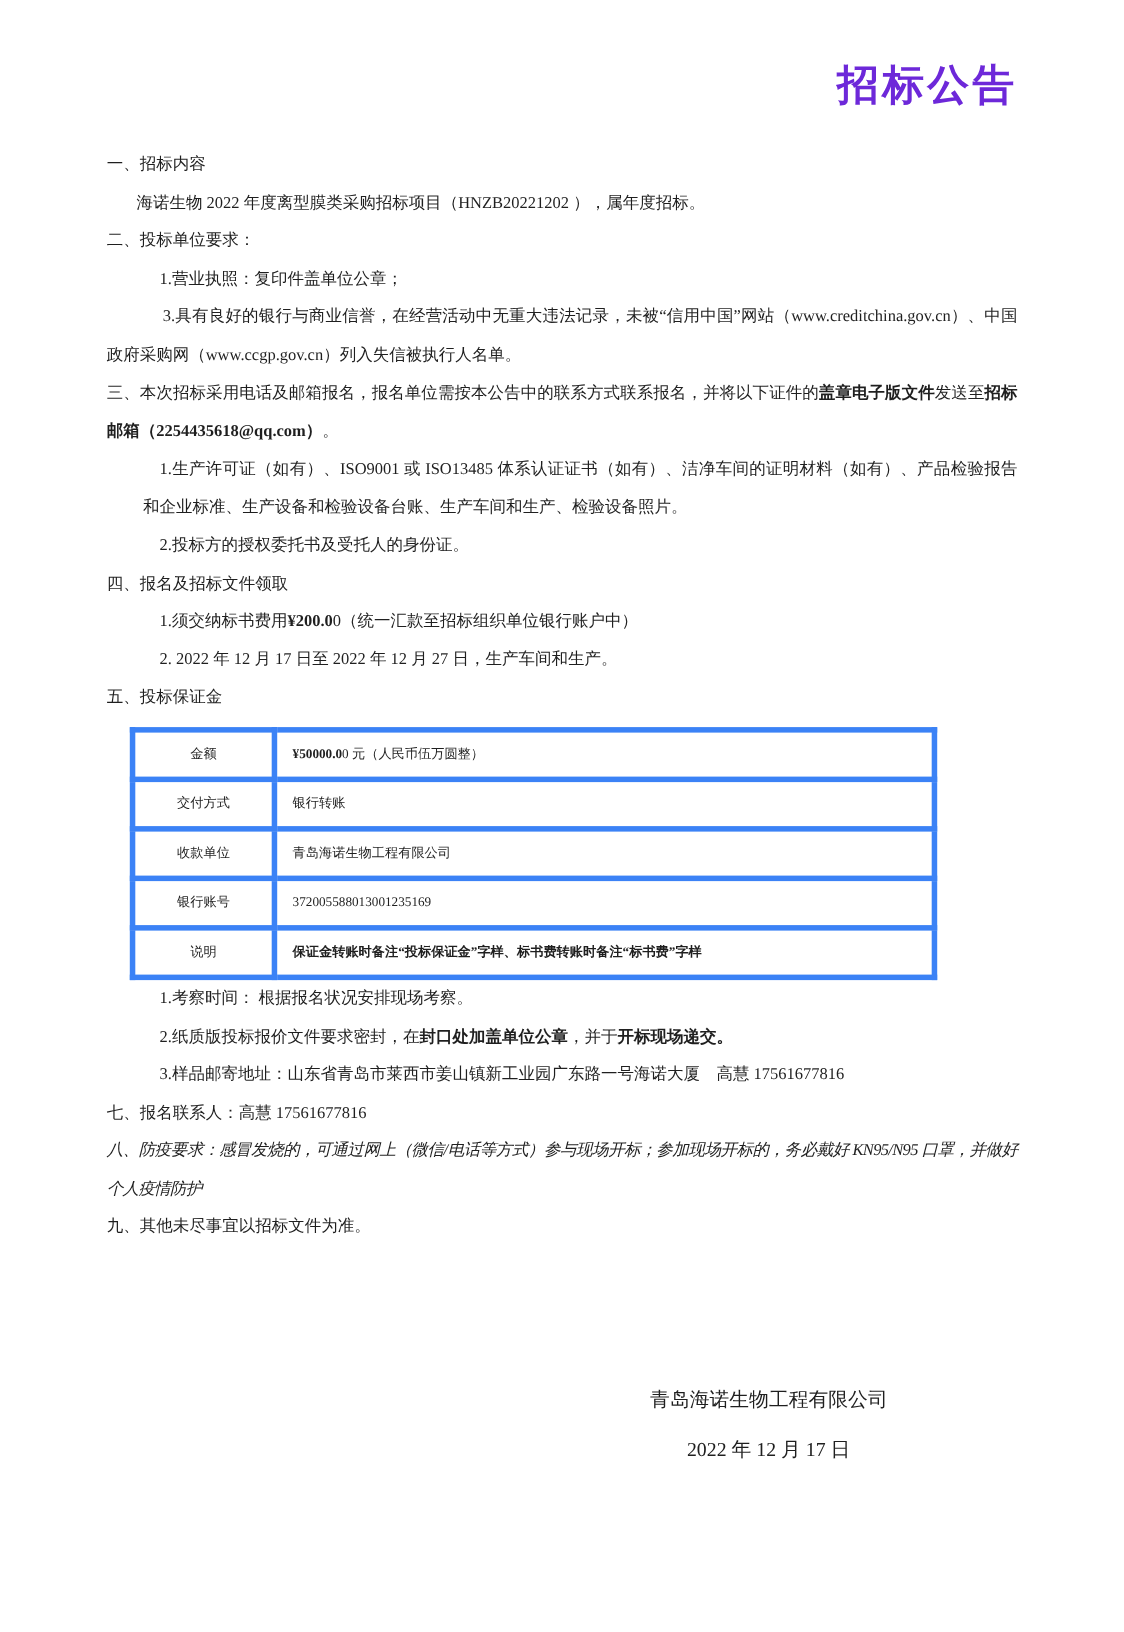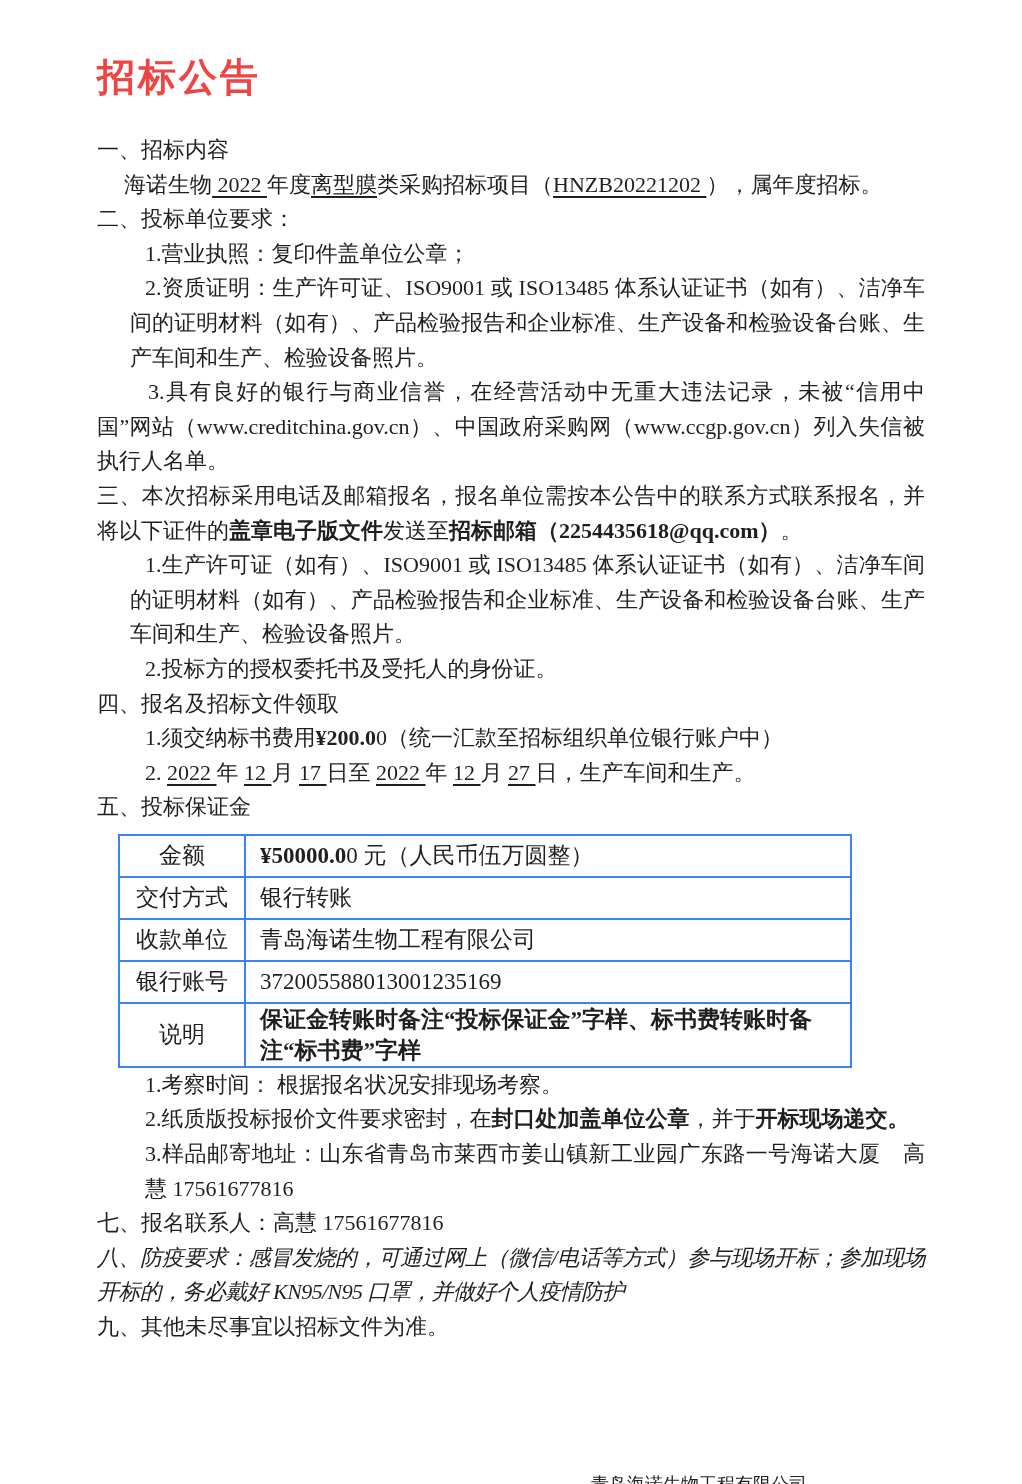"招标公告" .title { color: #ef4444 -> #6d28d9; text-align: left -> right }
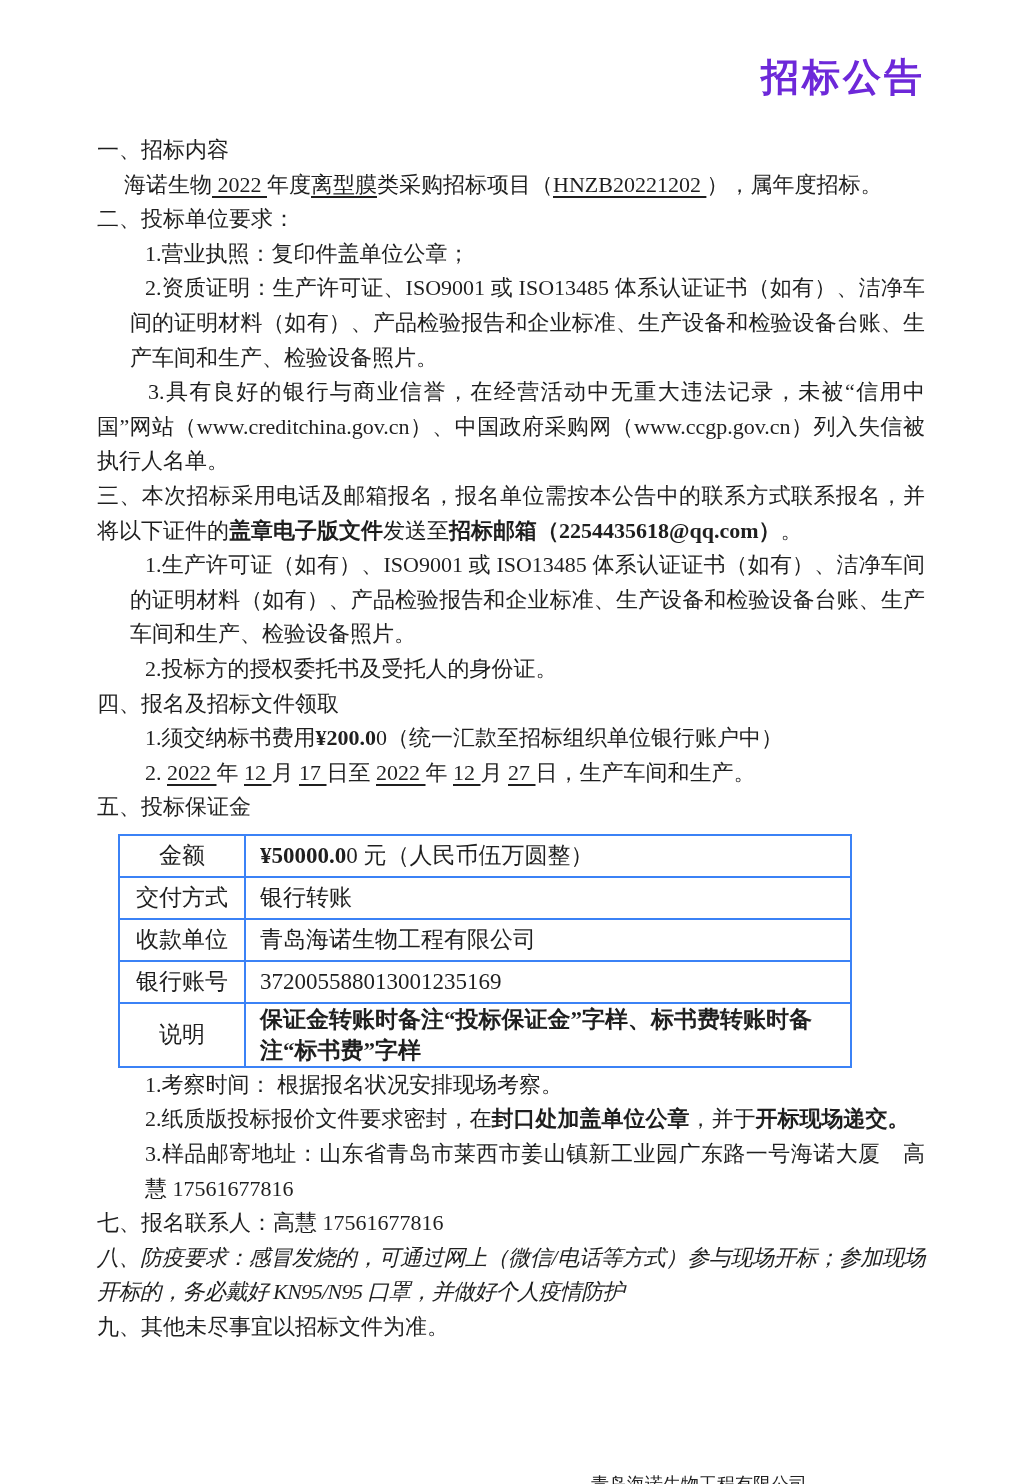"一、招标内容" p { font-size: 22px -> 15px }
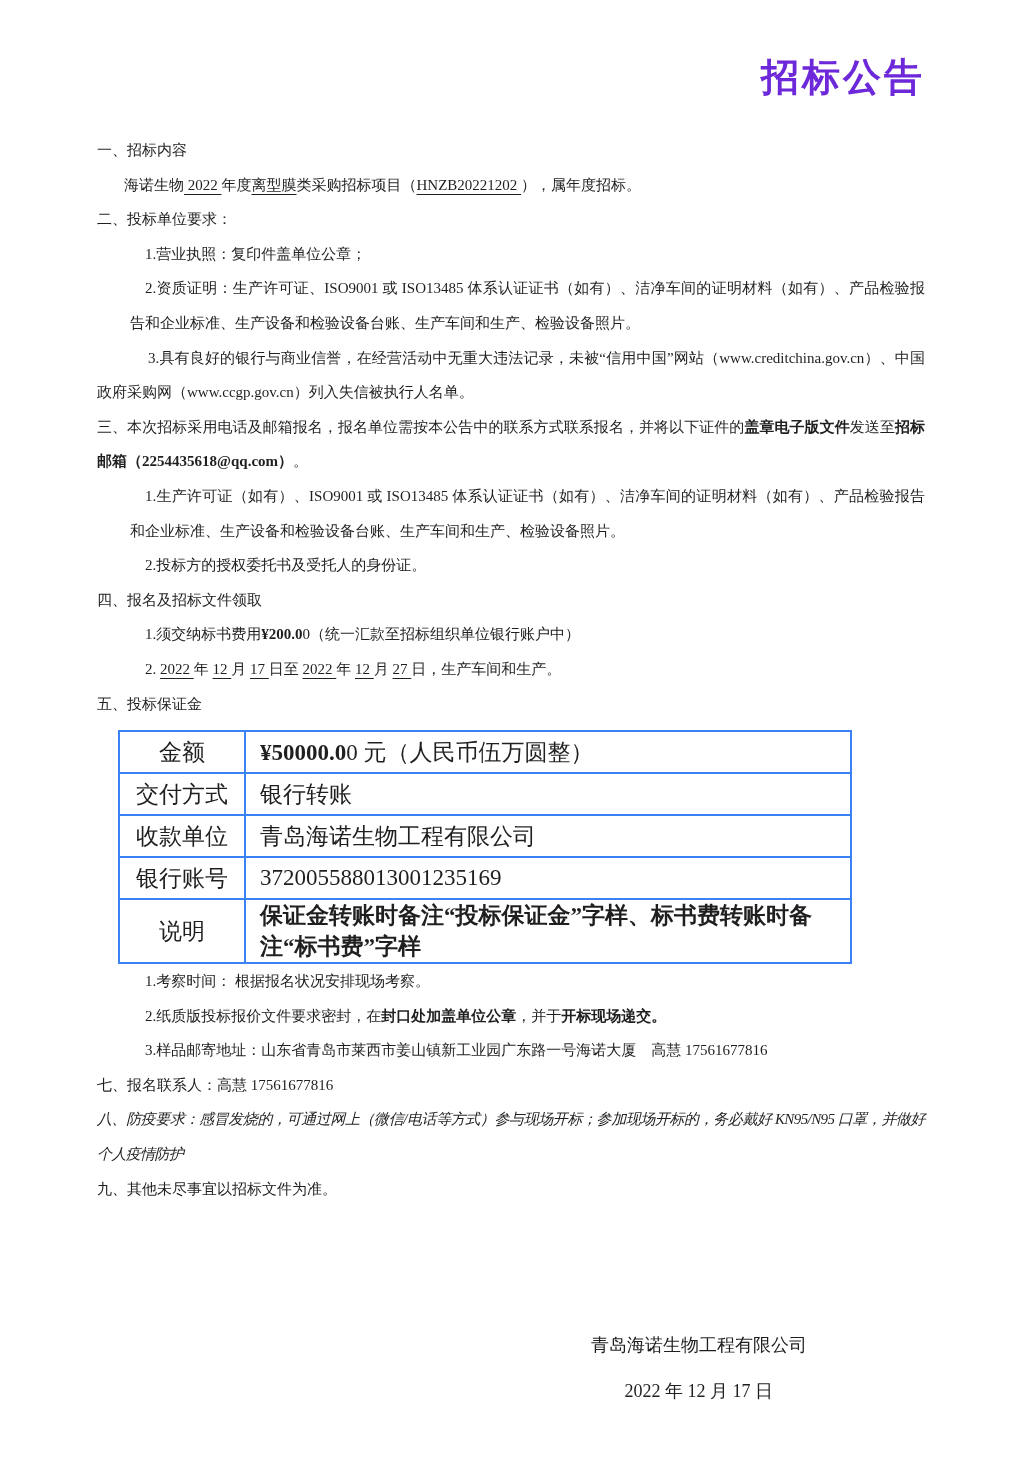"2022" .u { text-decoration: underline -> none }
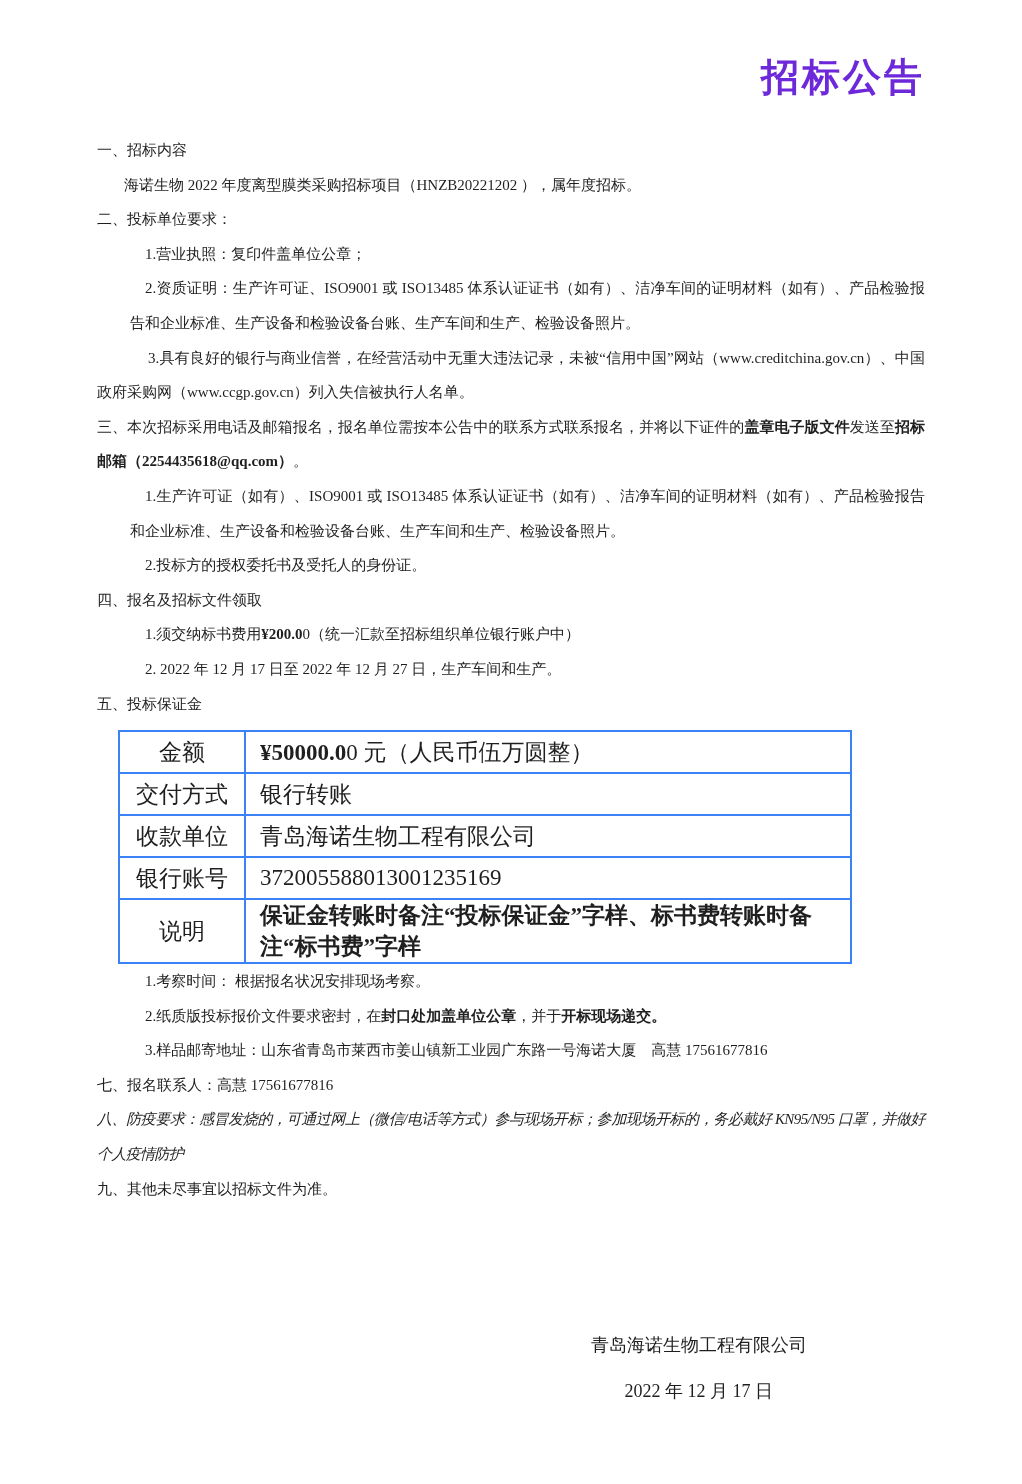"2.资质证明：生产许可证、ISO9001 或 ISO13485" p.li-hang { html: <p><span>2.资质证明：生产许可证、ISO9001 或 ISO13485 体系认证证书（如有）、洁净车间的证明材料（如有）、产品检验报告和企业标准、生产设备和检验设备台账、生产车间和生产、检验设备照片。</span></p> -> none }
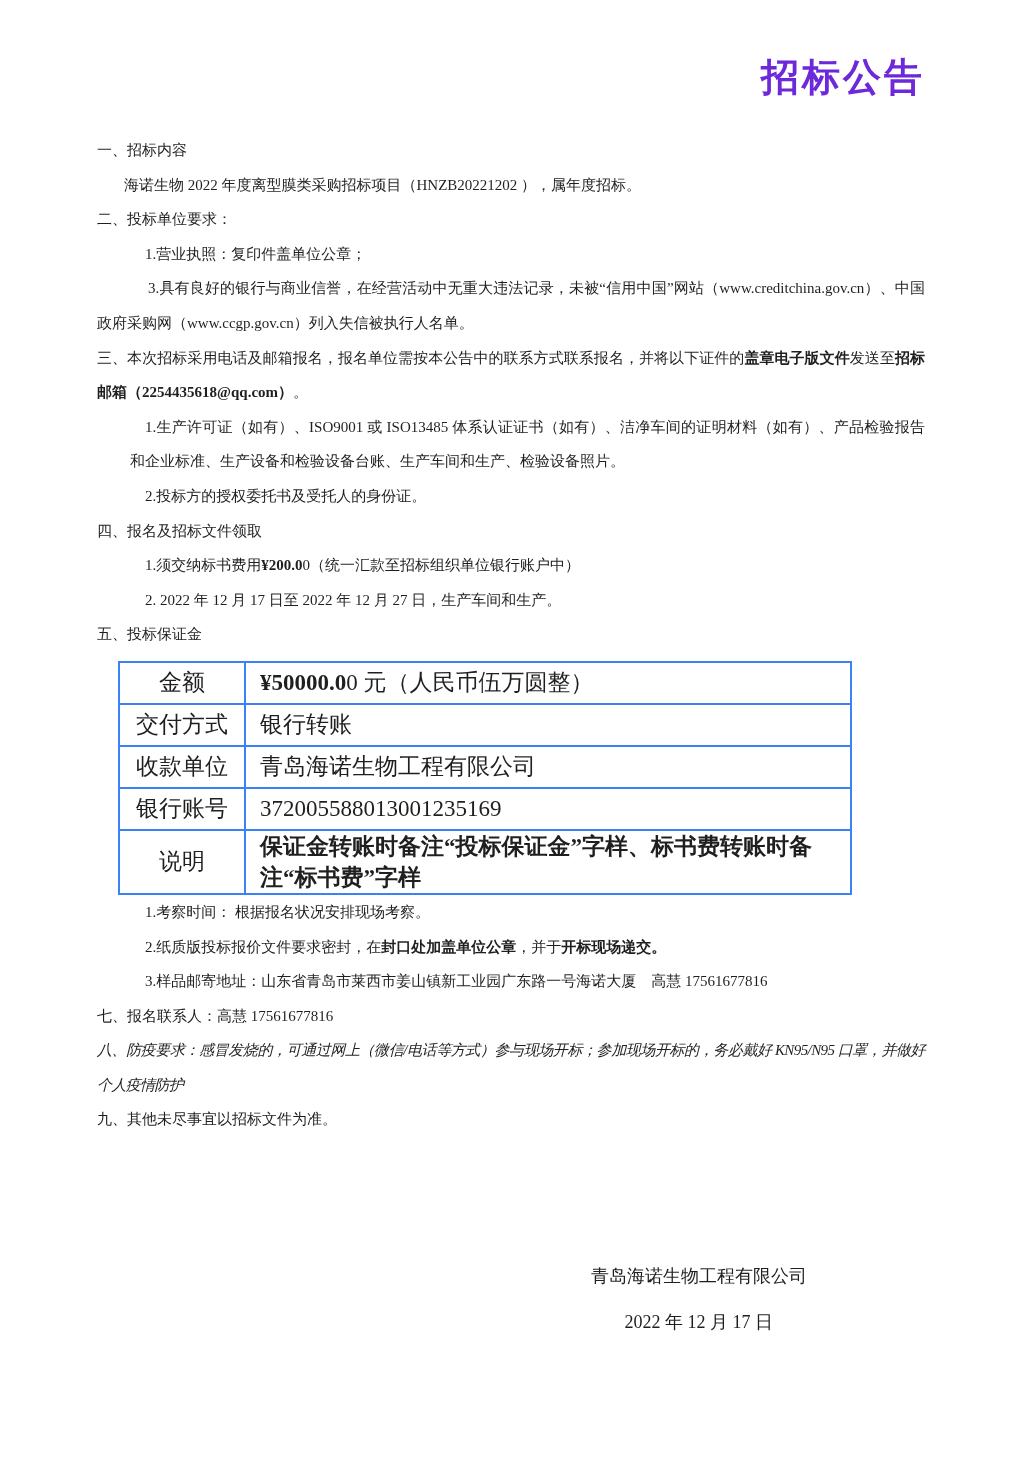"金额" table.deposit td { border: 2px solid #3b82f6 -> 5px solid #3b82f6; font-size: 23px -> 12px }
